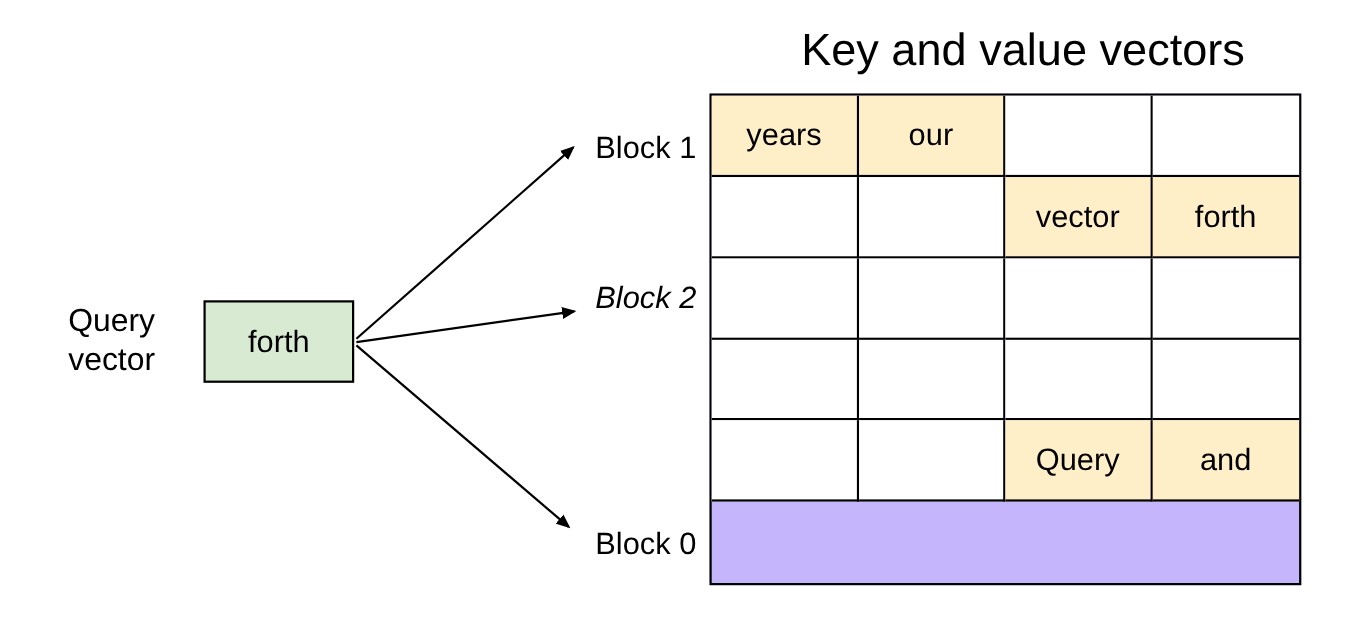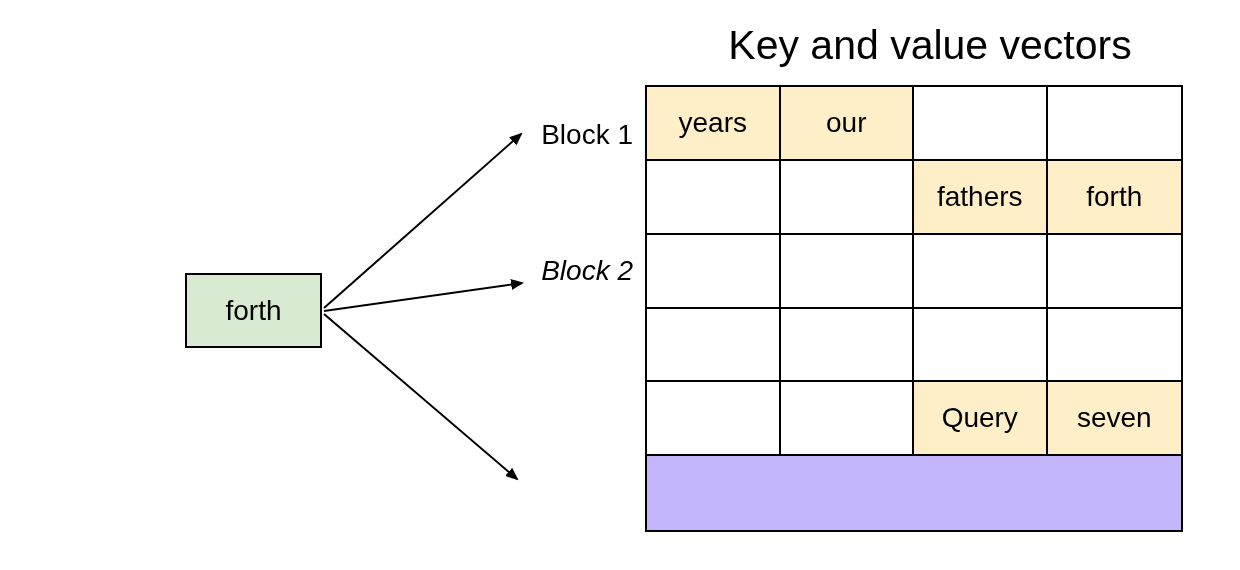"fathers" div.kv-cell { text: fathers -> vector }
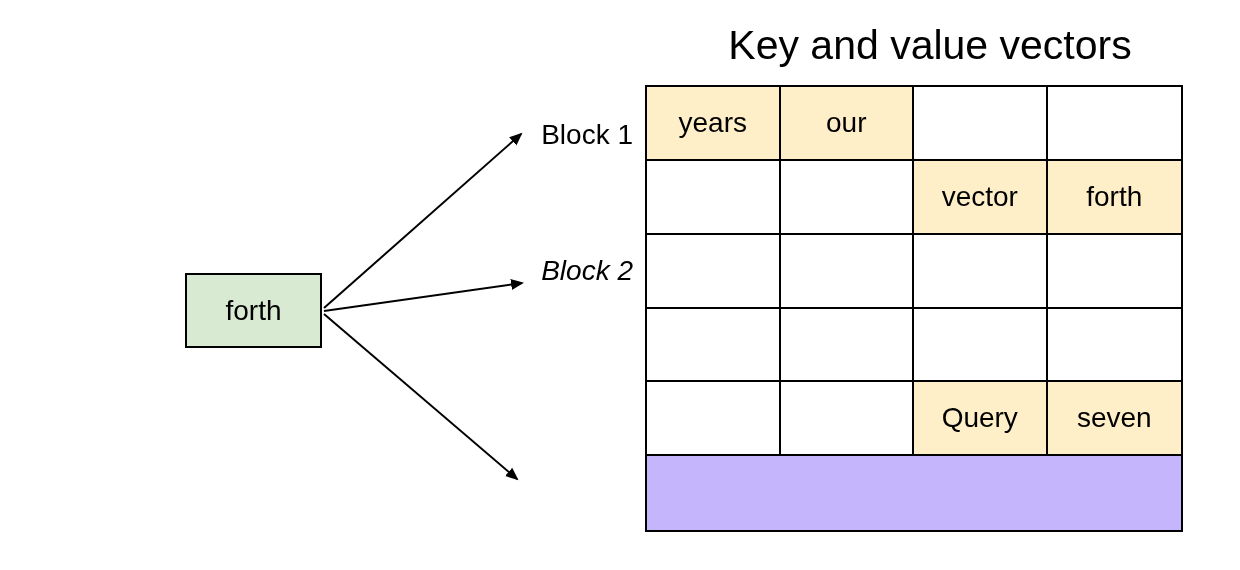"Query vector" div.query-label { html: none -> <div>Query vector</div> }
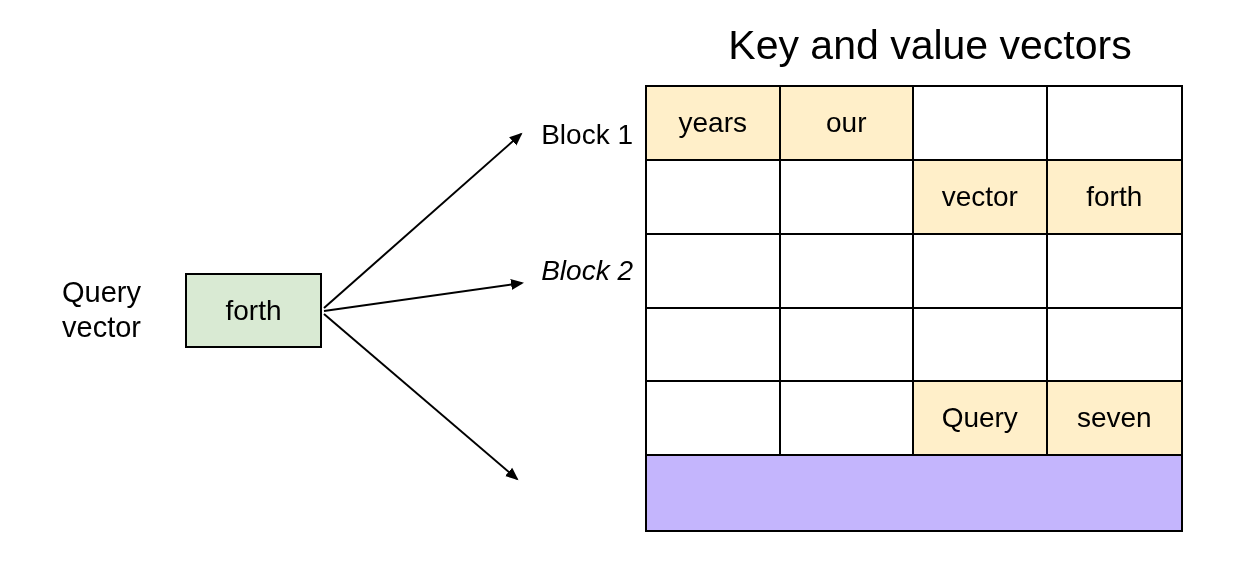"and" div.kv-cell { html: none -> <div>and</div> }
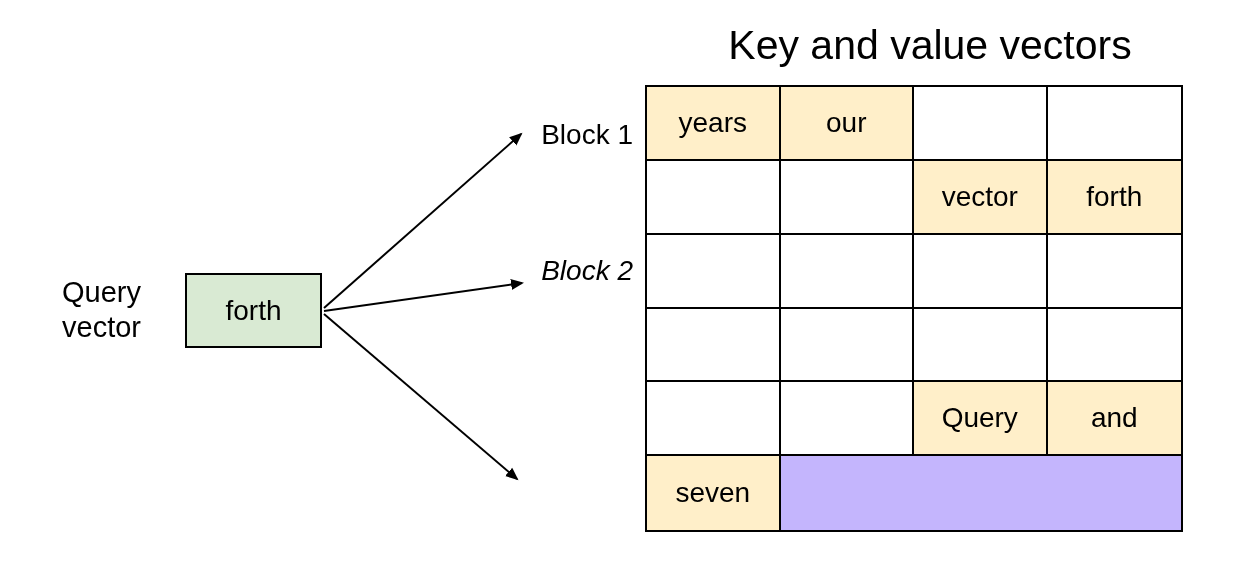"Block 0" div.block-label { html: none -> <div>Block 0</div> }
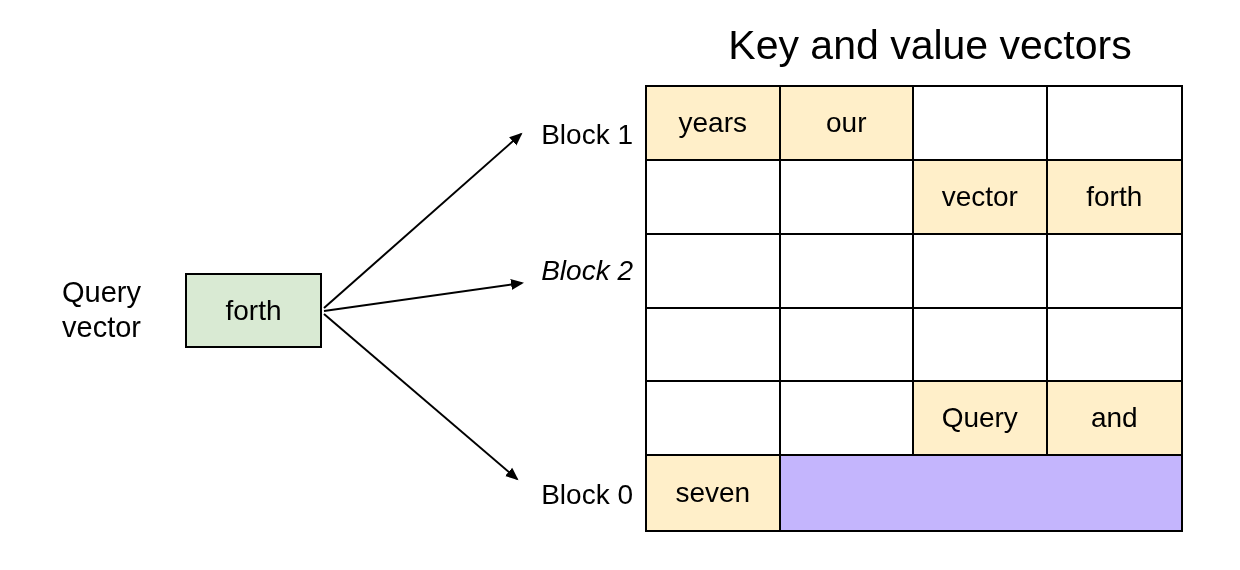"seven" div.kv-cell { html: <div>seven</div> -> none }
